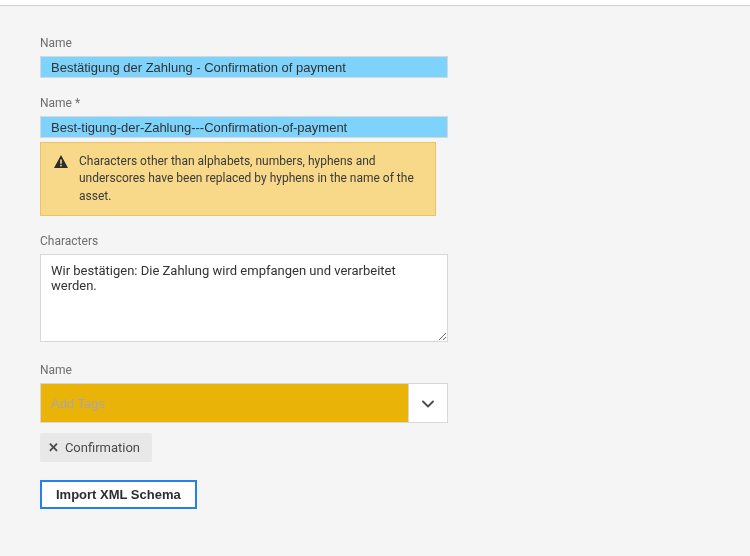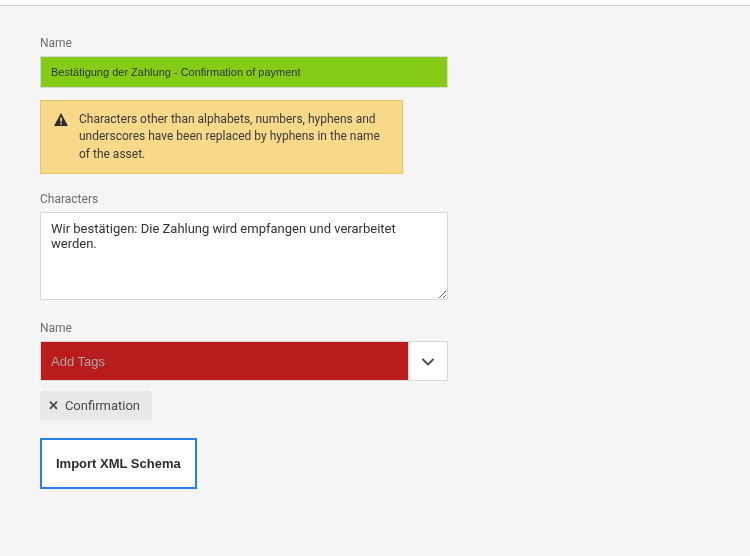"Bestätigung der Zahlung - Confirmation" .text-input { background-color: #84cc16 -> #7dd3fc; font-size: 11px -> 13px; height: 32px -> 22px }
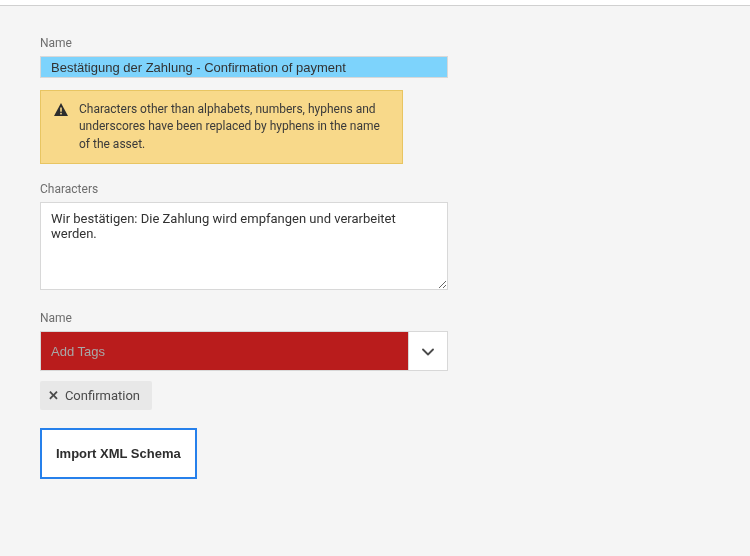"Name *" div.field-group { html: none -> <div> <label>Name *</label> <input> </div> }
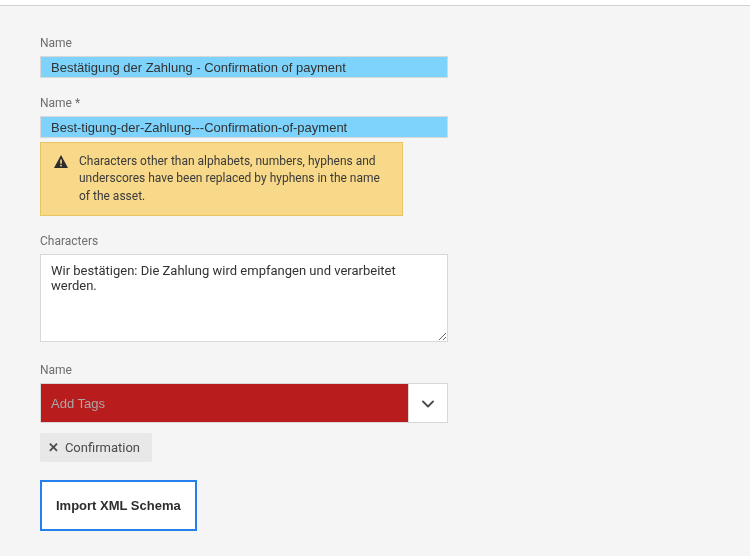"Characters other than alphabets," .warning-box { width: 363px -> 396px }
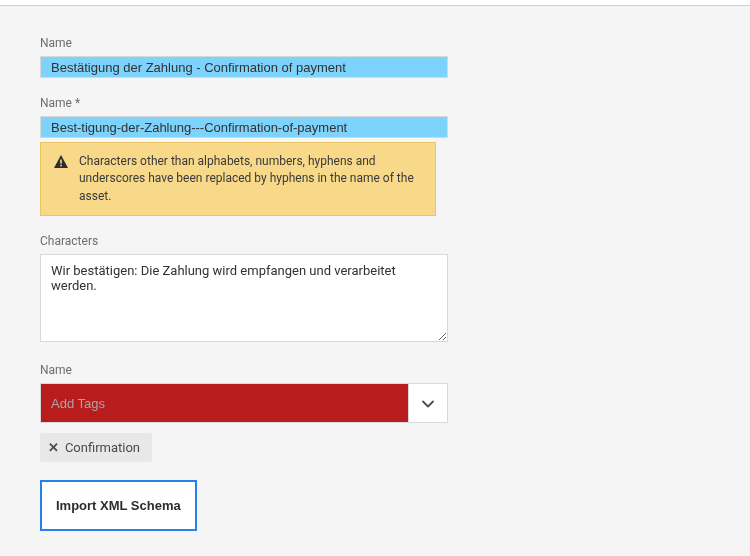"Add Tags" .tags-input { background-color: #b91c1c -> #eab308 }
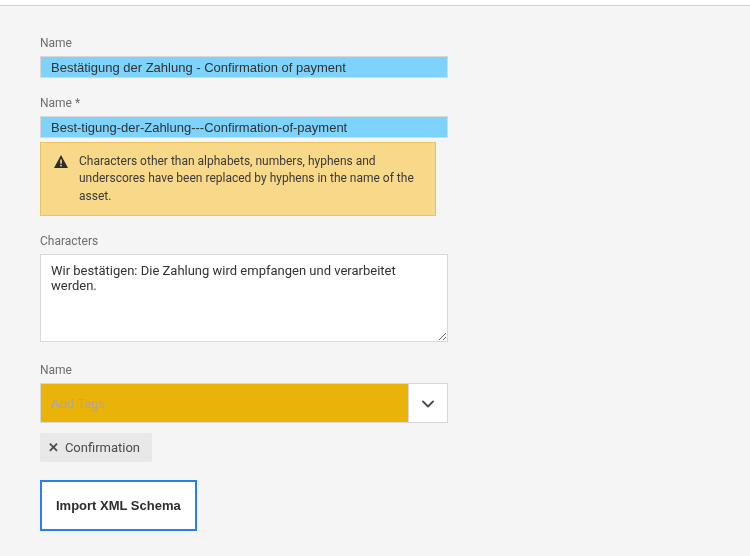"Import XML Schema" .import-btn { padding: 16px 14px -> 5px 14px }
